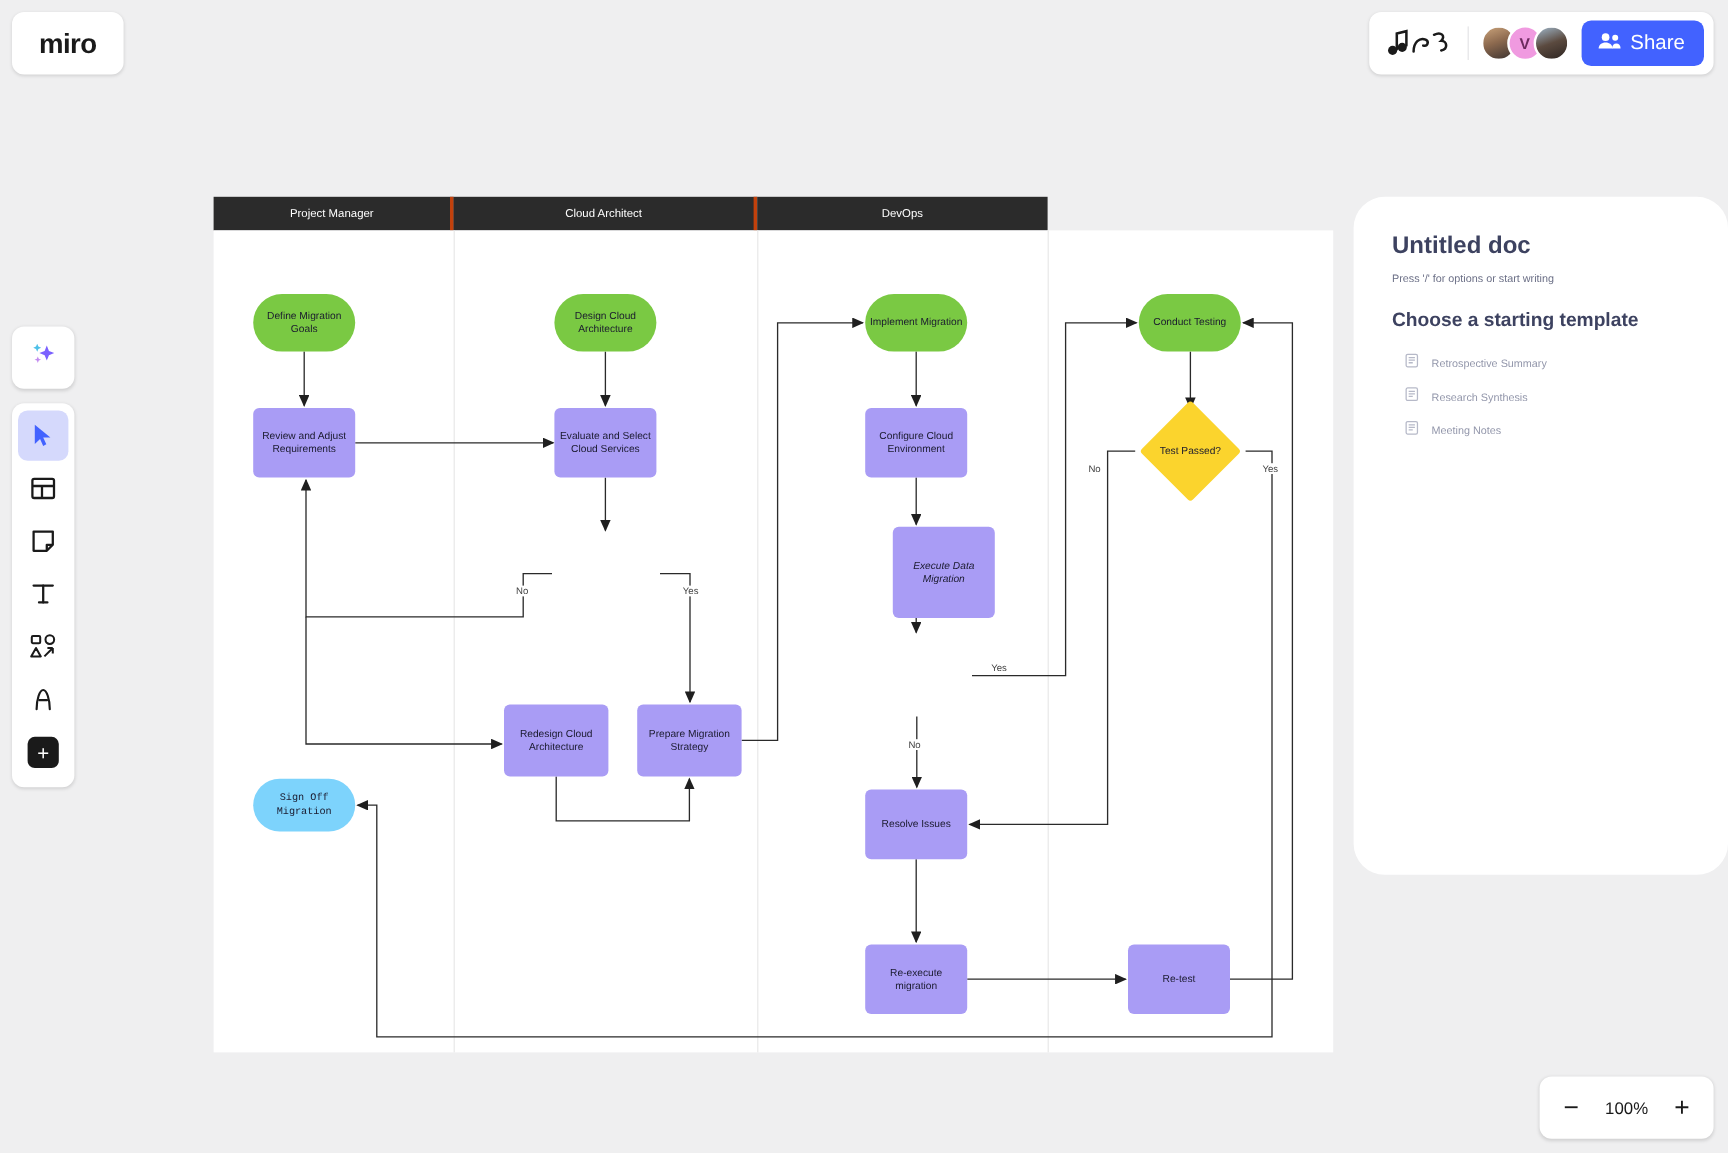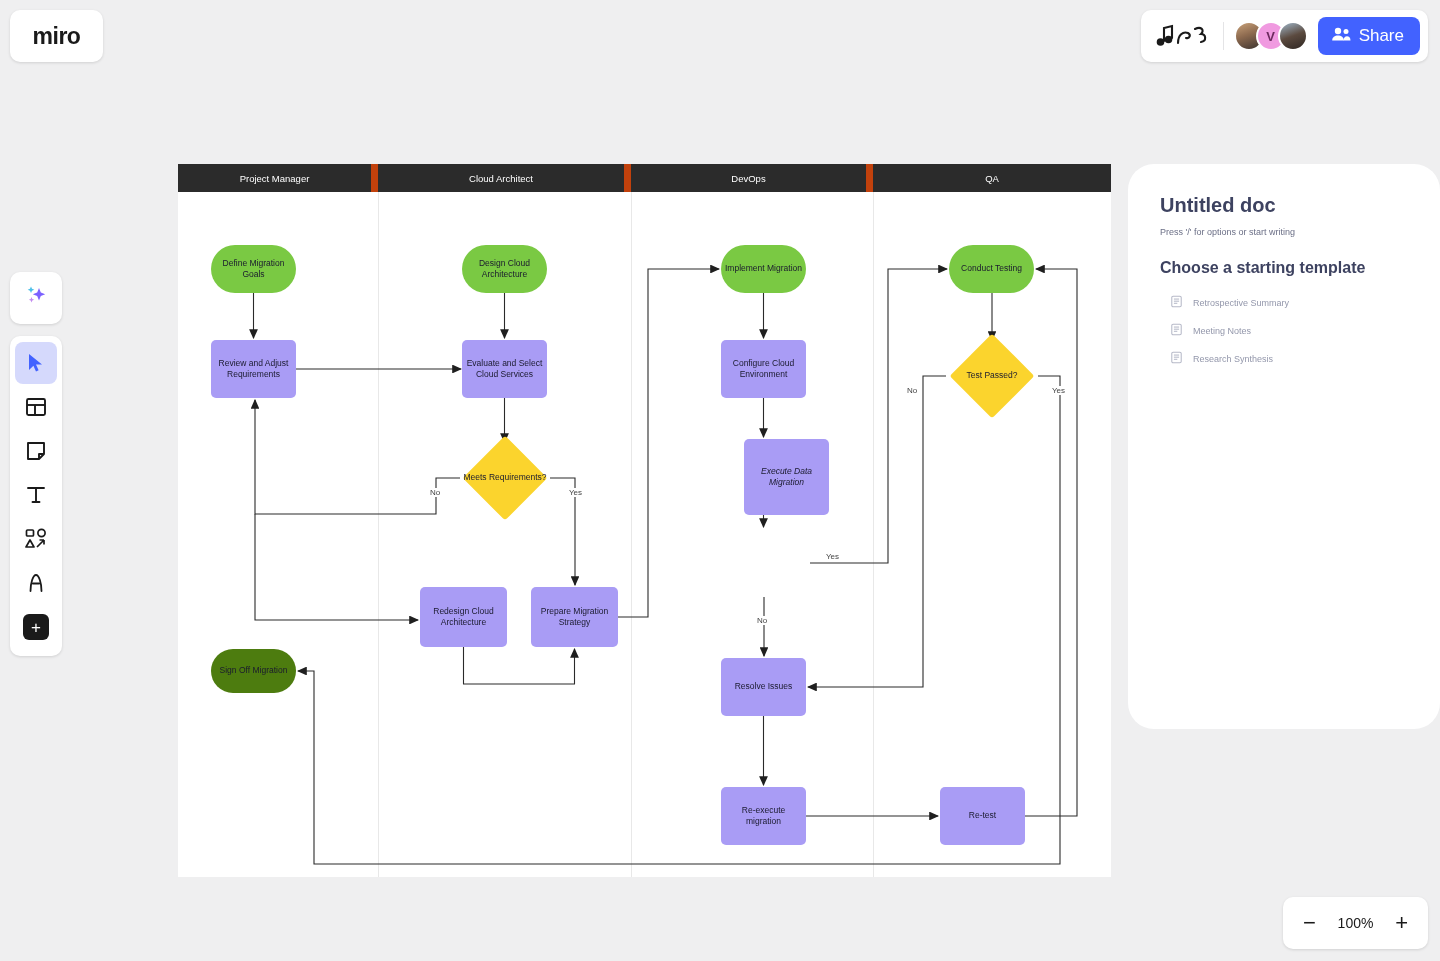"Project Manager" .lane-head { border-right: 7px solid #c2410c -> 3px solid #c2410c }
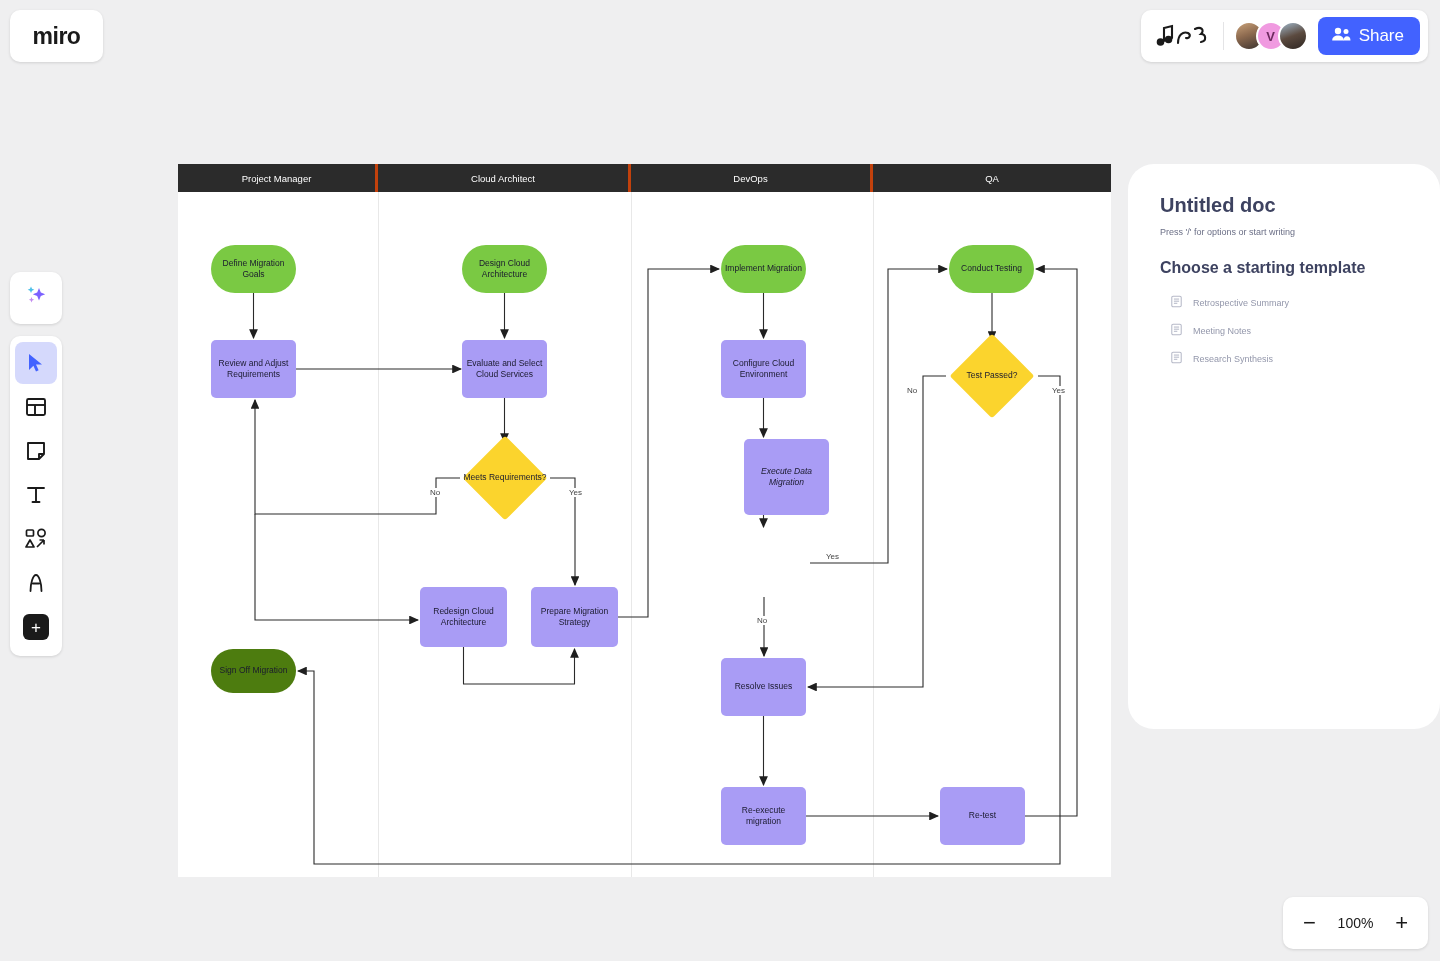"QA" div.lane-head { html: <div>QA</div> -> none }
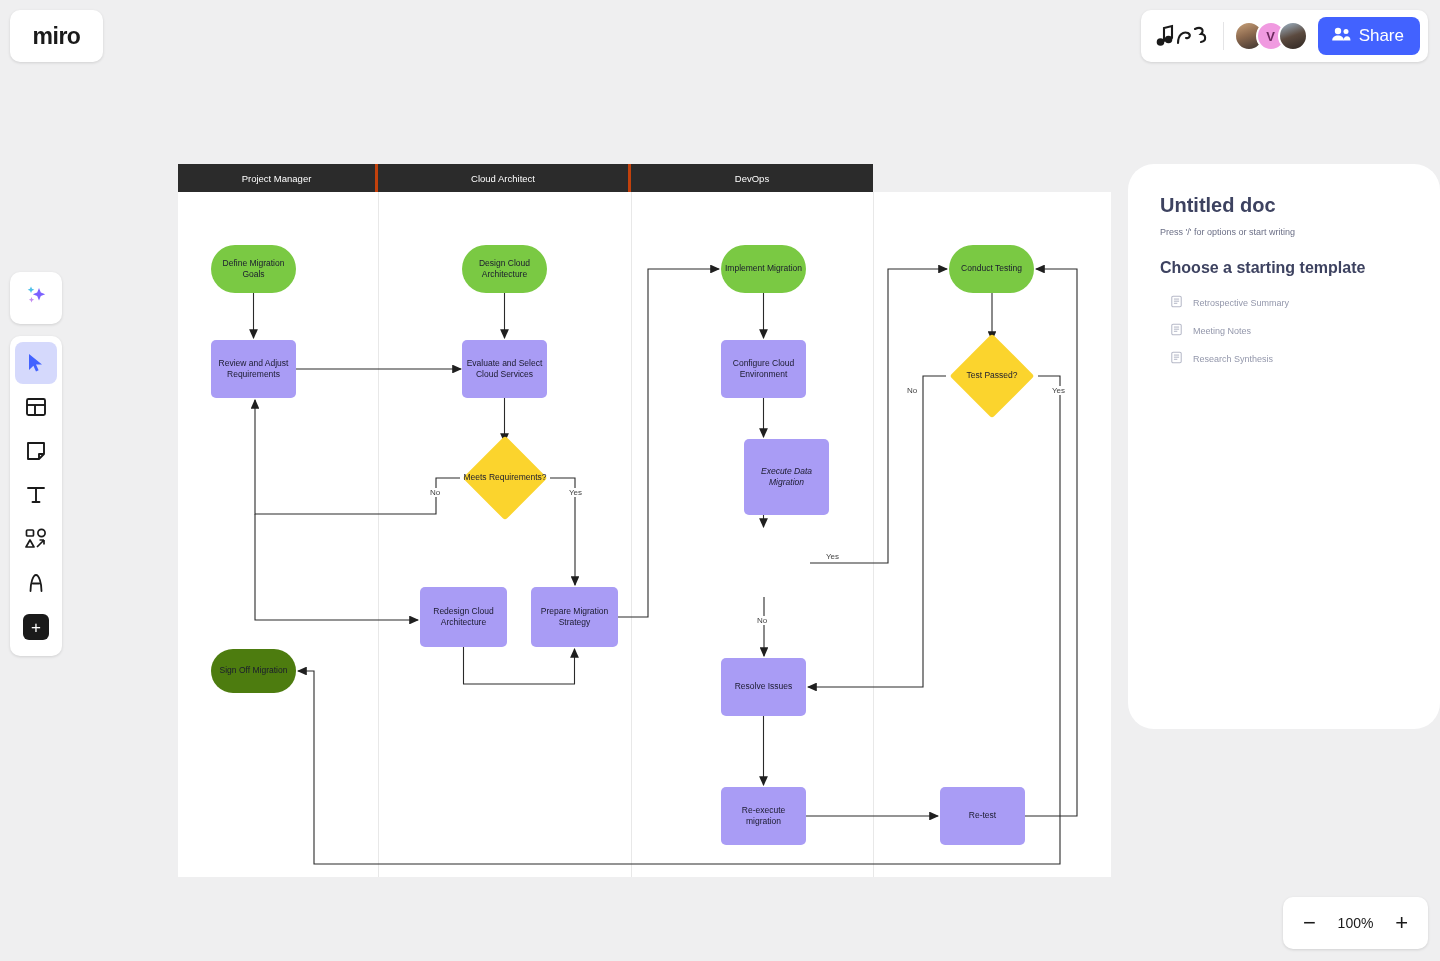"Meeting Notes" div.tpl-item { order: before "Research Synthesis" -> after "Research Synthesis" }
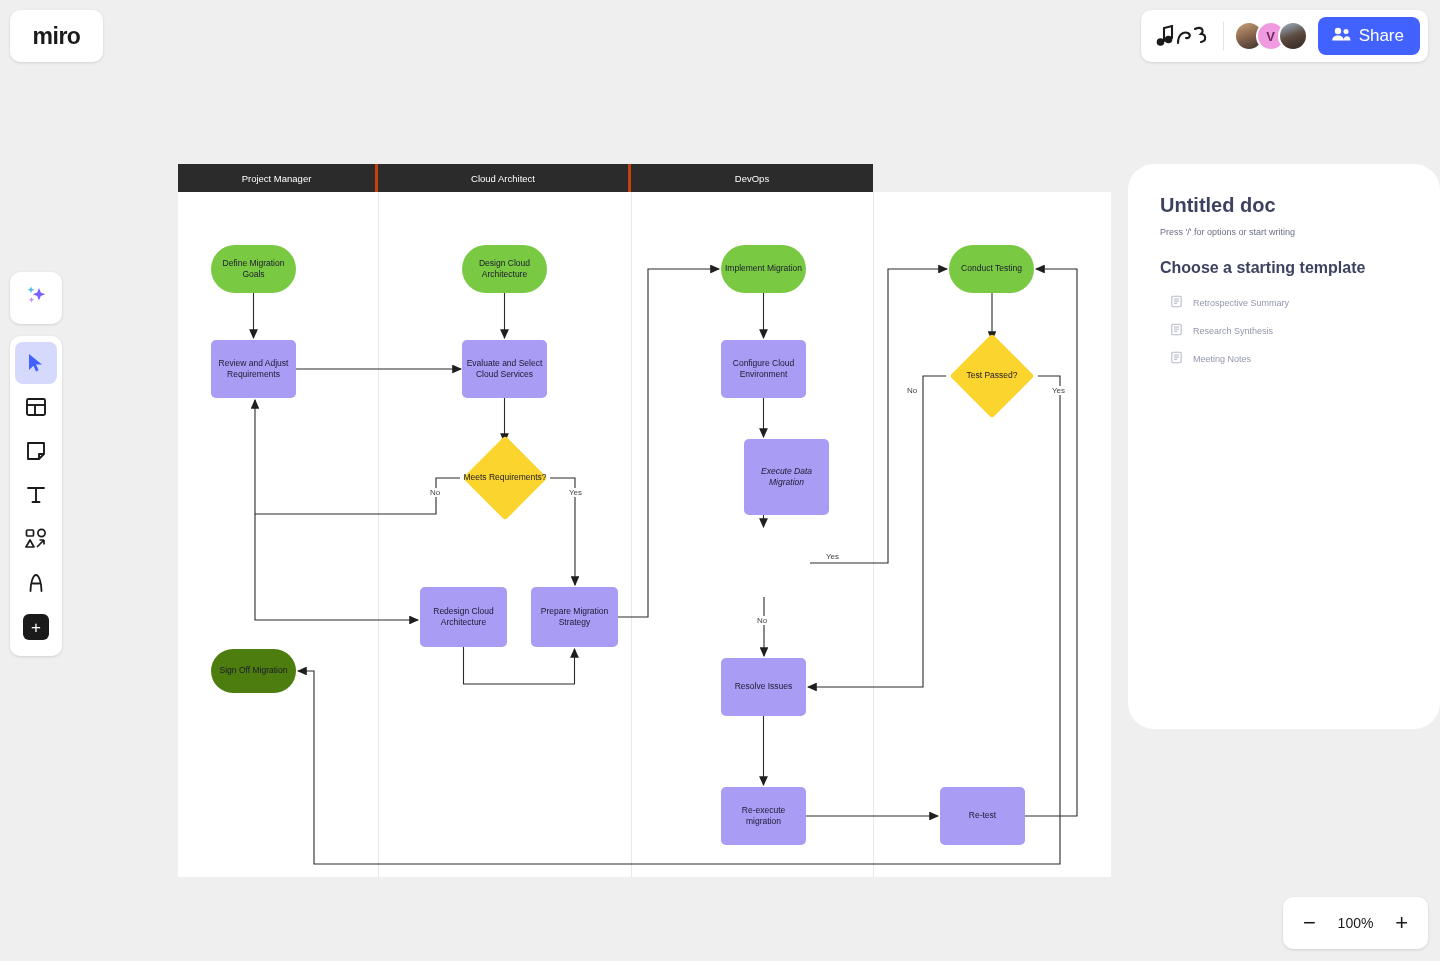"Meets Requirements?" div.dec-wrap { html: <div> <div></div> <div>Meets Requirements?</div> </div> -> none }
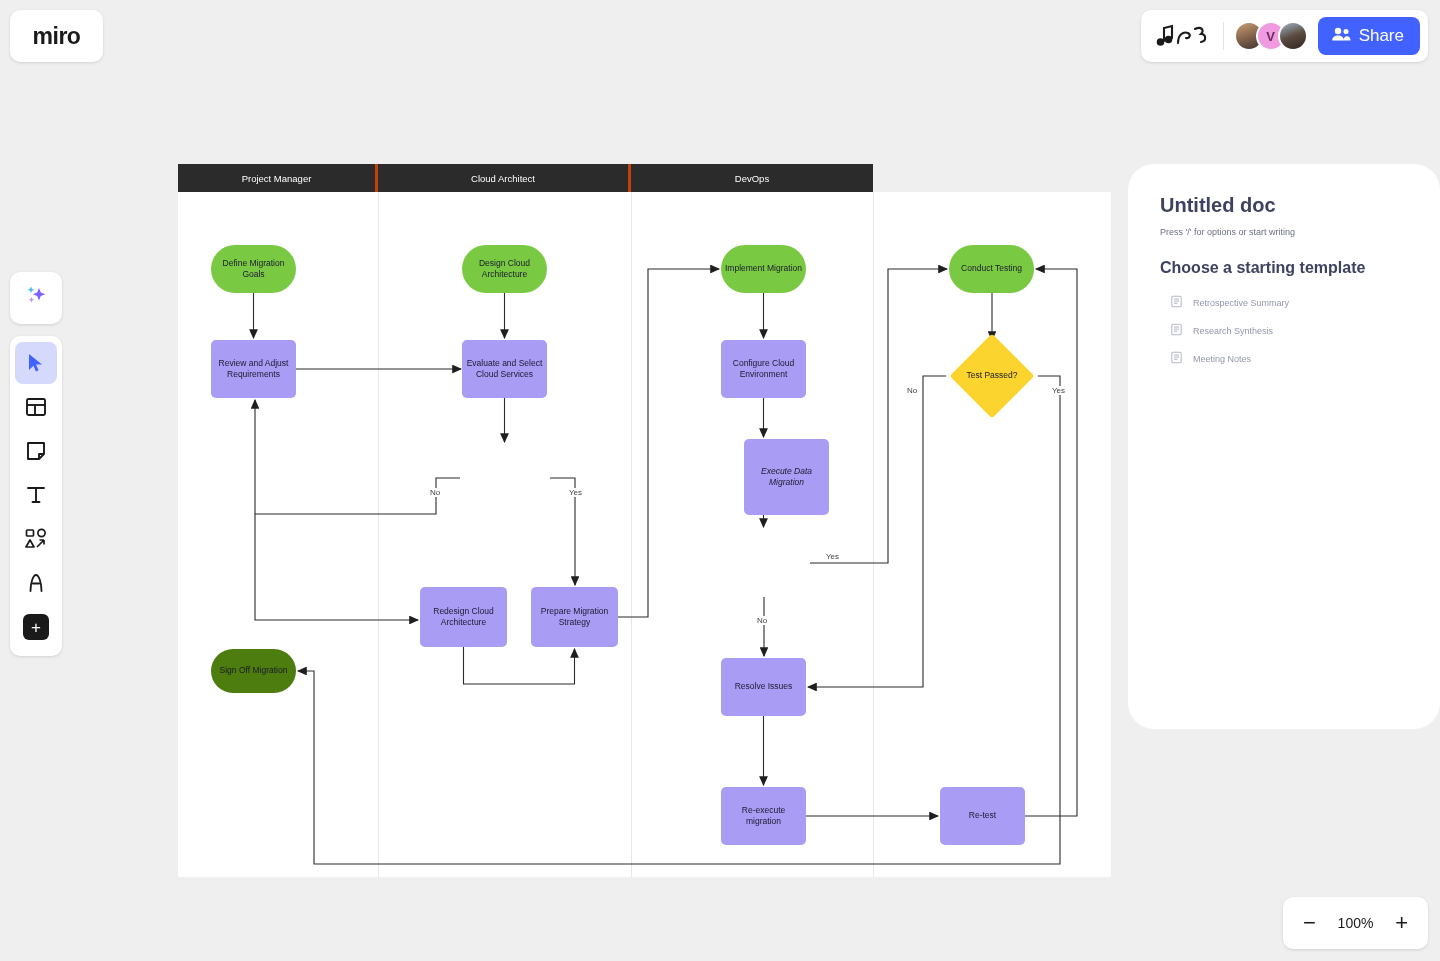"Sign Off Migration" .term-end { background: #4d7c0f -> #7dd3fc; font-family: none -> Liberation Mono, monospace }
